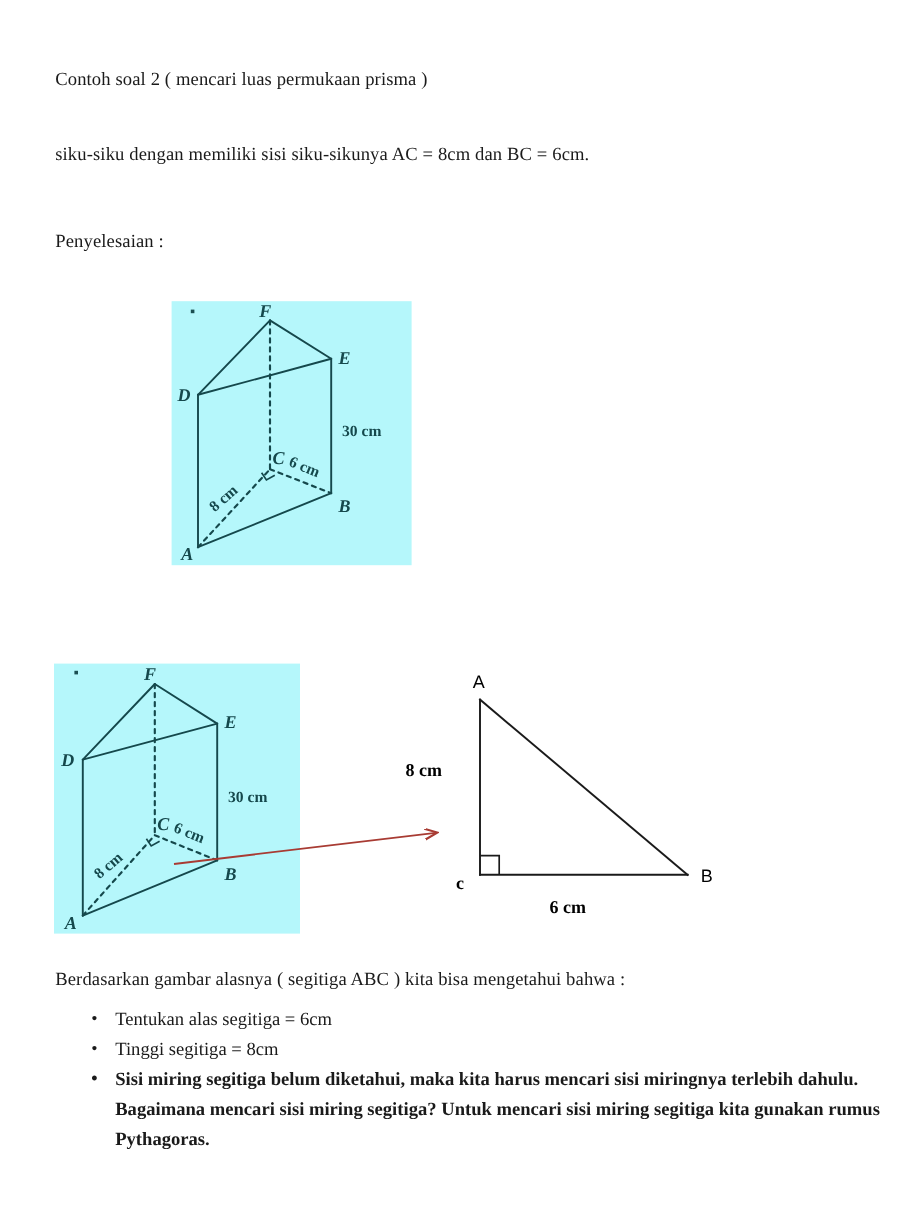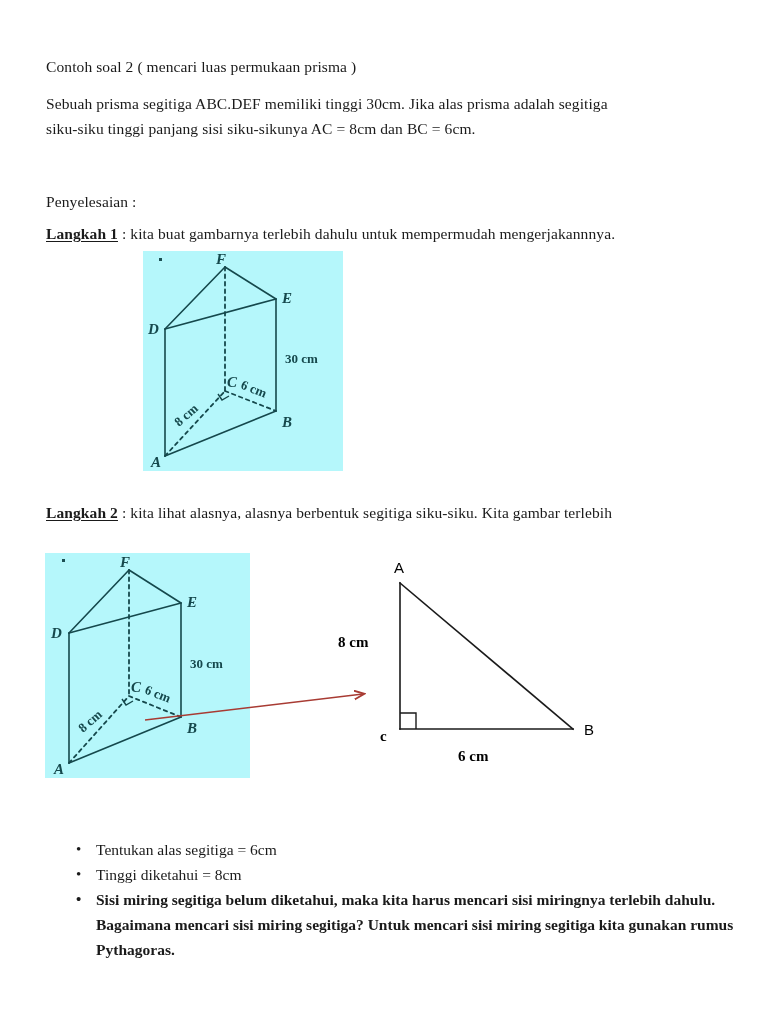"Sebuah prisma segitiga ABC.DEF memiliki" div.para { html: <div>Sebuah prisma segitiga ABC.DEF memiliki tinggi 30cm. Jika alas prisma adalah segitiga</div> -> none }
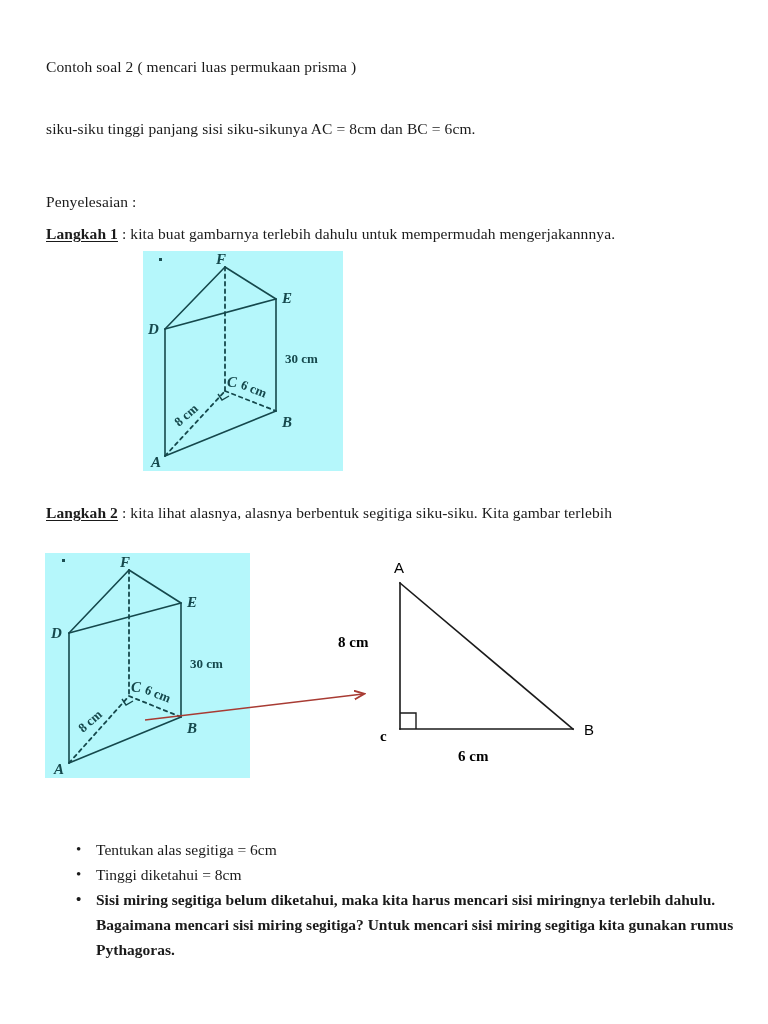"siku-siku tinggi panjang sisi" div.para { text: tinggi panjang -> dengan memiliki }
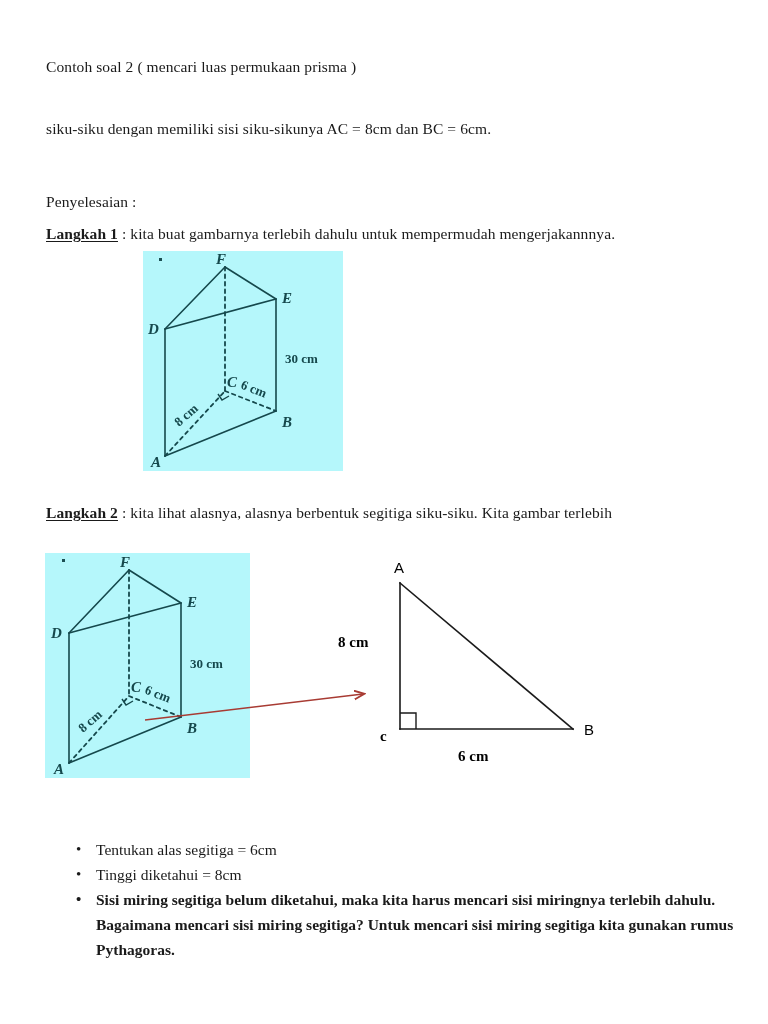"Langkah 1 : kita buat" div.para { html: <div> <span>Langkah 1</span><span> : kita buat gambarnya terlebih dahulu untuk mempermudah mengerjakannnya.</span> </div> -> none }
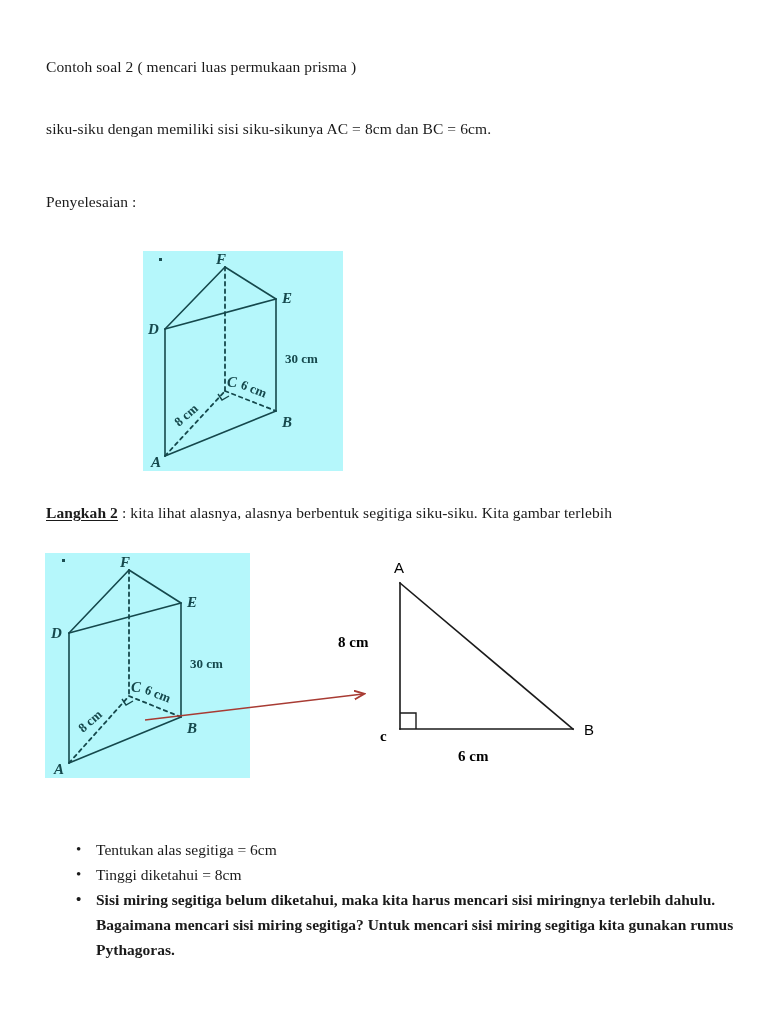"Langkah 2 : kita lihat" div.para { html: <div> <span>Langkah 2</span><span> : kita lihat alasnya, alasnya berbentuk segitiga siku-siku. Kita gambar terlebih</span> </div> -> none }
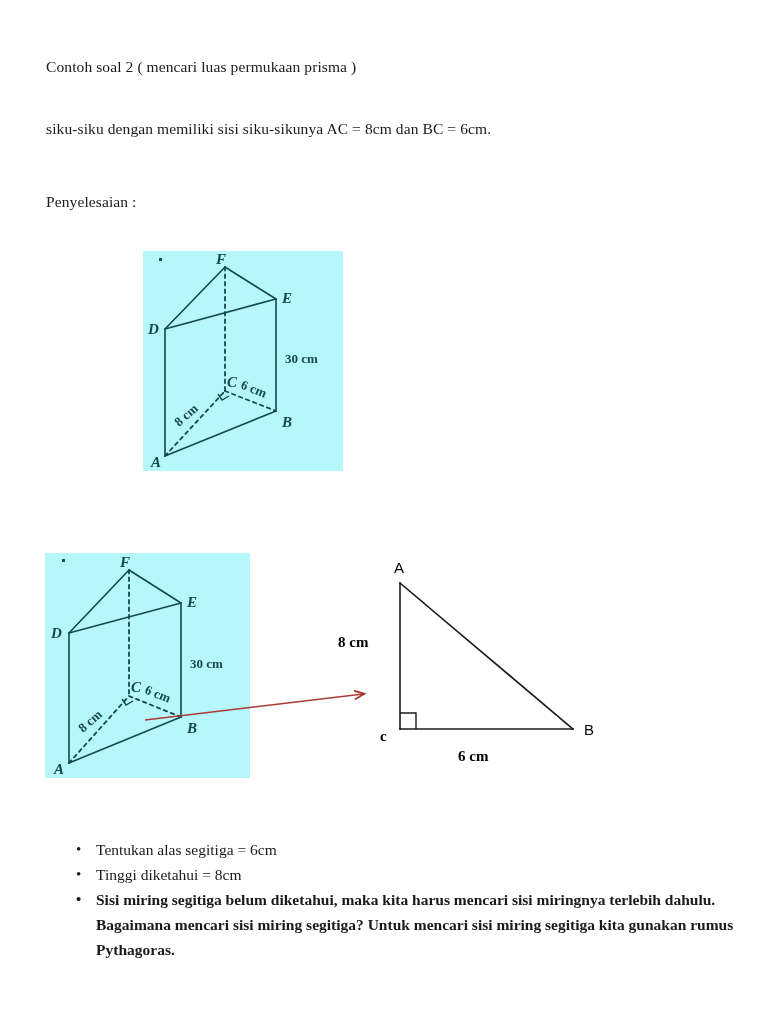"Berdasarkan gambar alasnya ( segitiga" div.para { html: none -> <div>Berdasarkan gambar alasnya ( segitiga ABC ) kita bisa mengetahui bahwa :</div> }
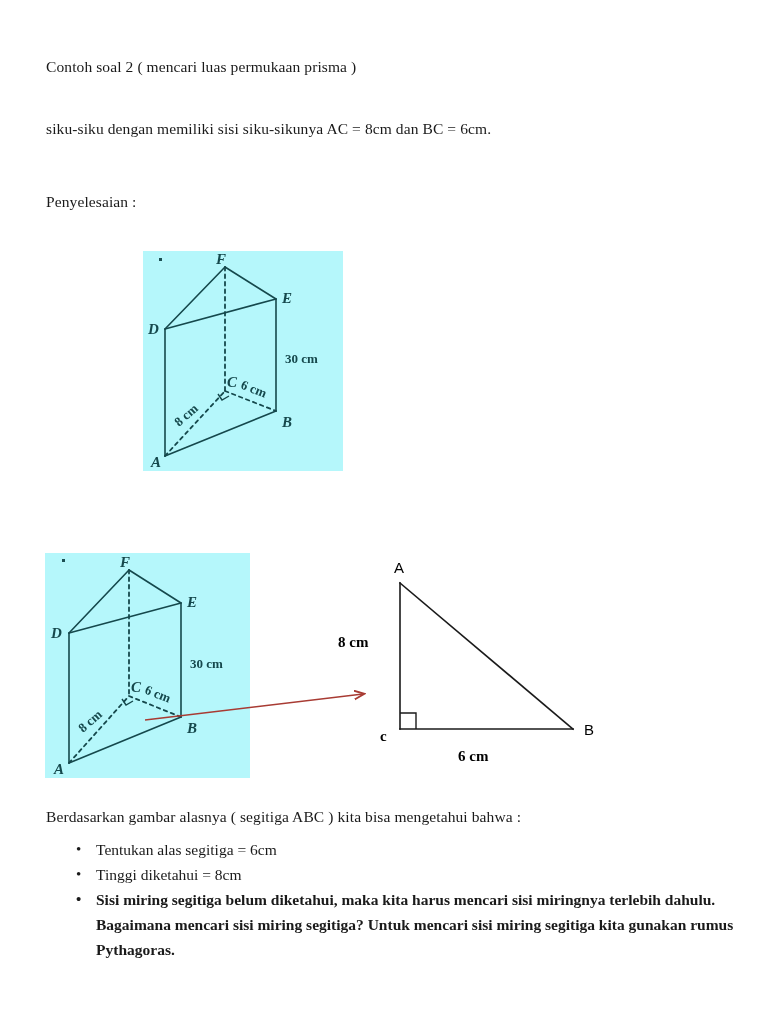"Tinggi diketahui = 8cm" span { text: diketahui -> segitiga }
